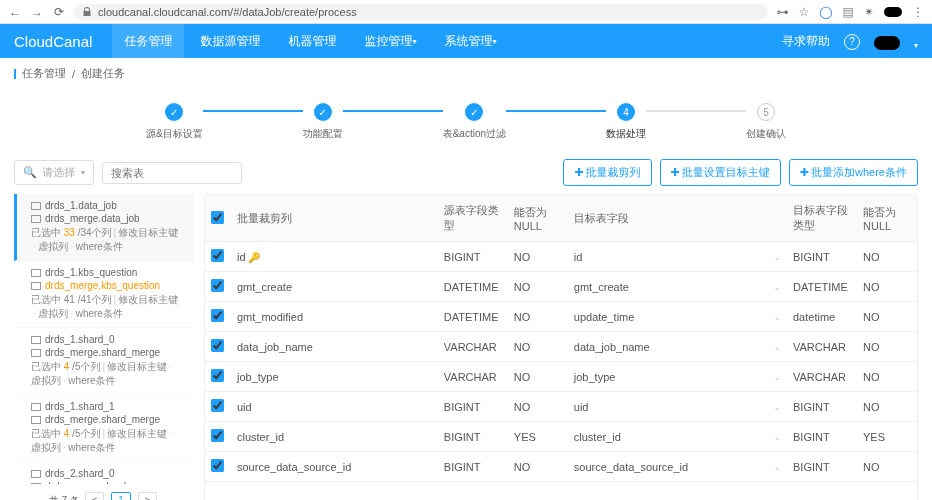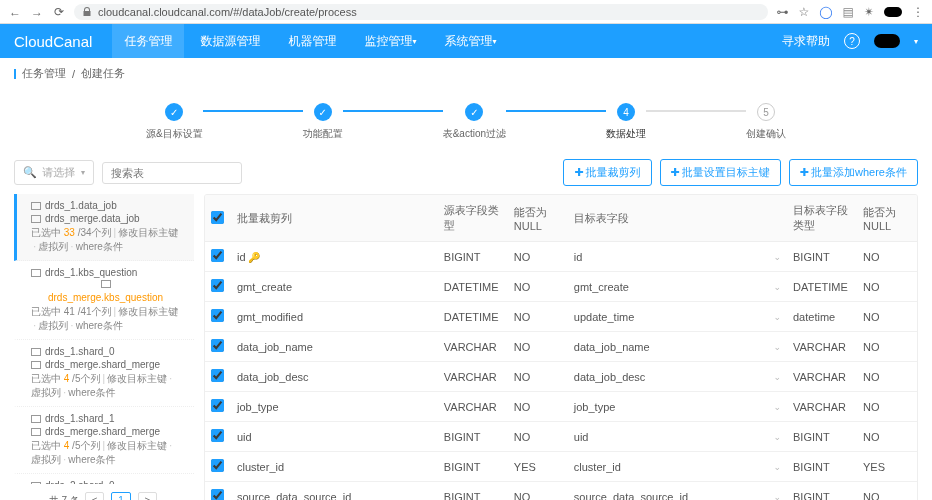"寻求帮助" .nav-right { align-items: center -> flex-end }
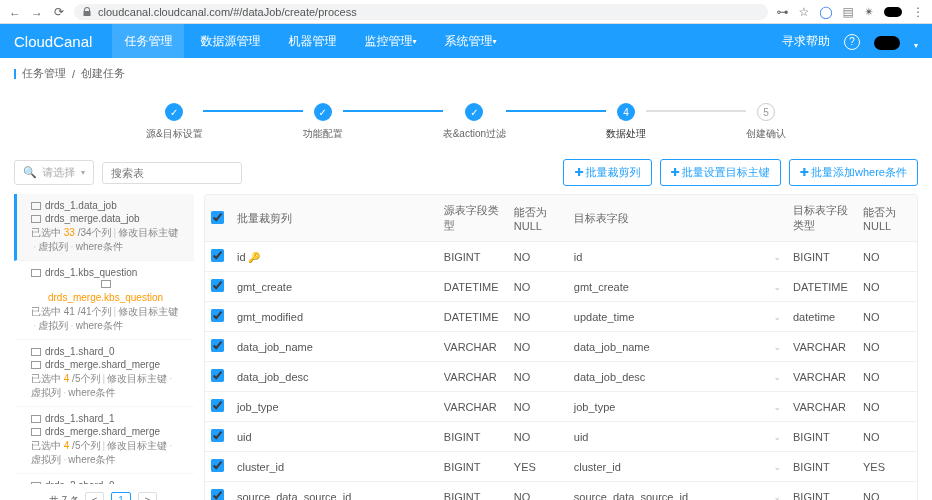"drds_merge.kbs_question" .side-item .row1.highlight { flex-direction: column -> none }
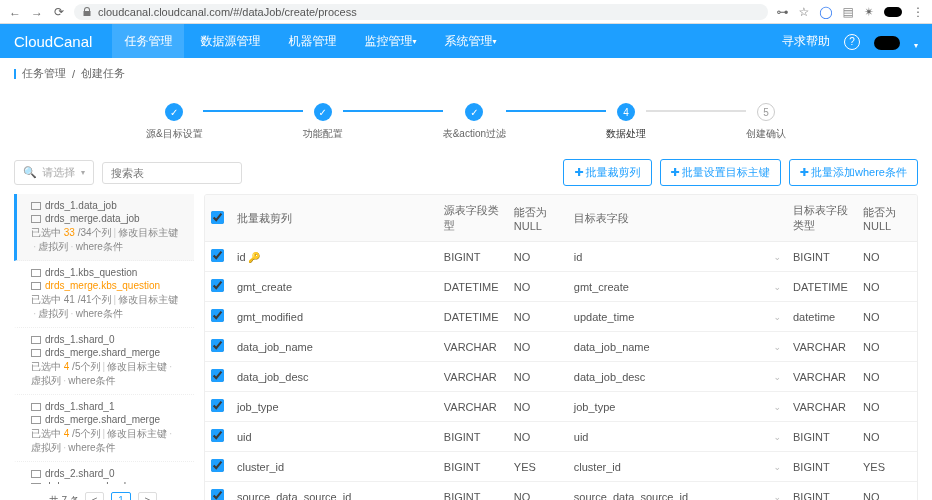"data_job_desc" tr { html: <tr> <td><input></td> <td><span>data_job_desc</span></td> <td>VARCHAR</td> <td>NO</td> <td> <div> <span>data_job_desc</span> <span>⌄</span> </div> </td> <td>VARCHAR</td> <td>NO</td> </tr> -> none }
